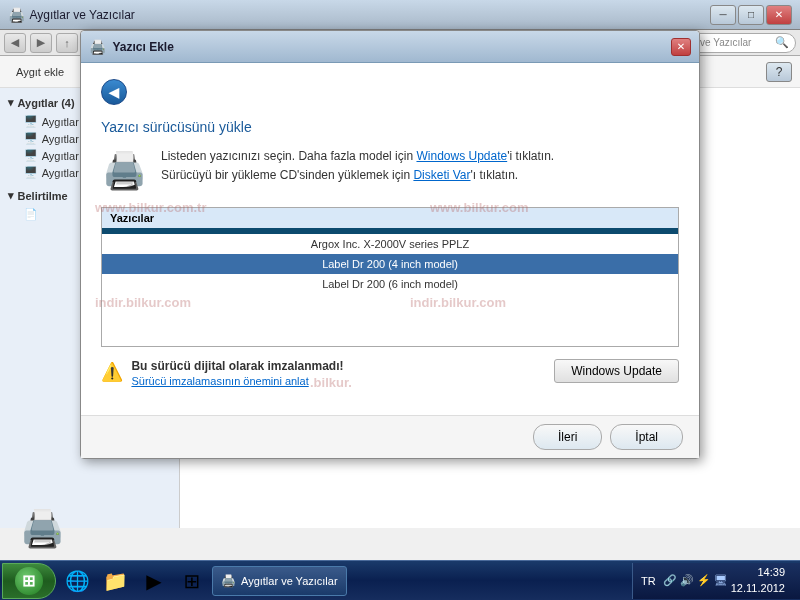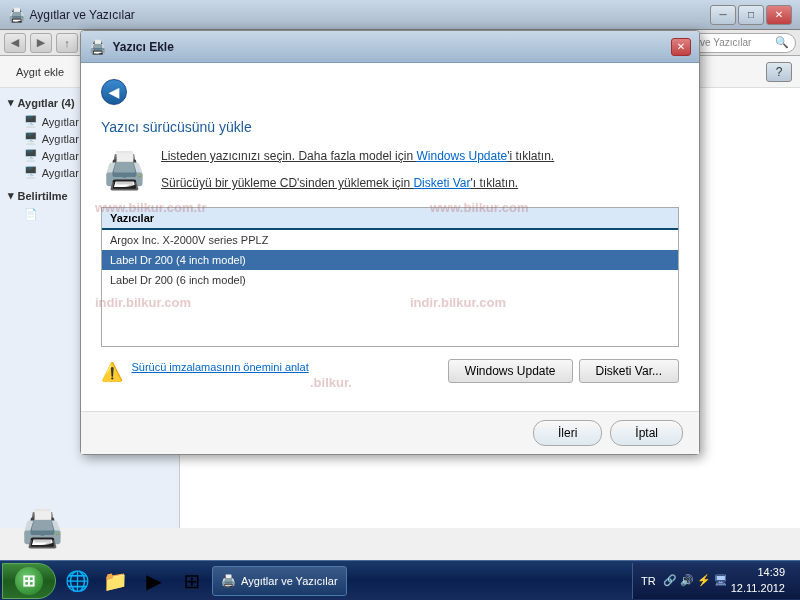"Listeden yazıcınızı seçin. Daha fazla" .desc-text { text-decoration: underline -> none }
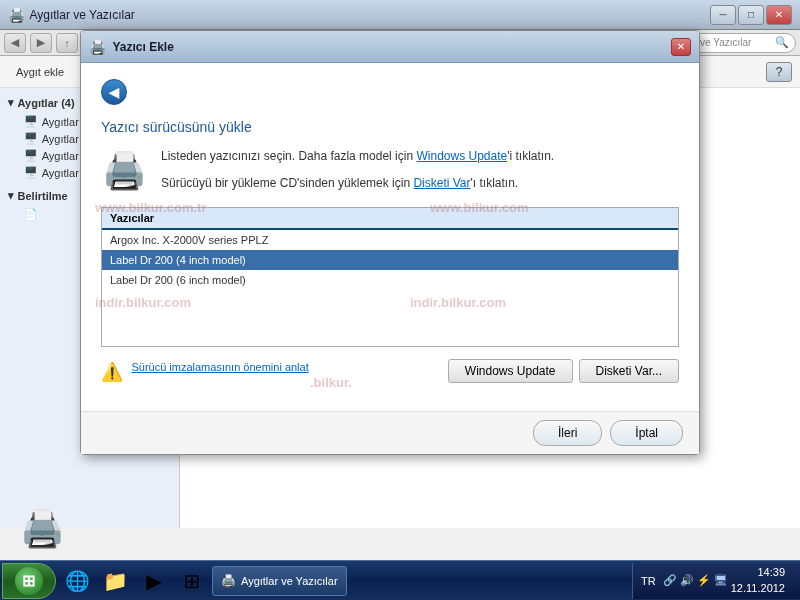"Sürücüyü bir yükleme CD'sinden yüklemek" div { margin-top: 8px -> 0 }
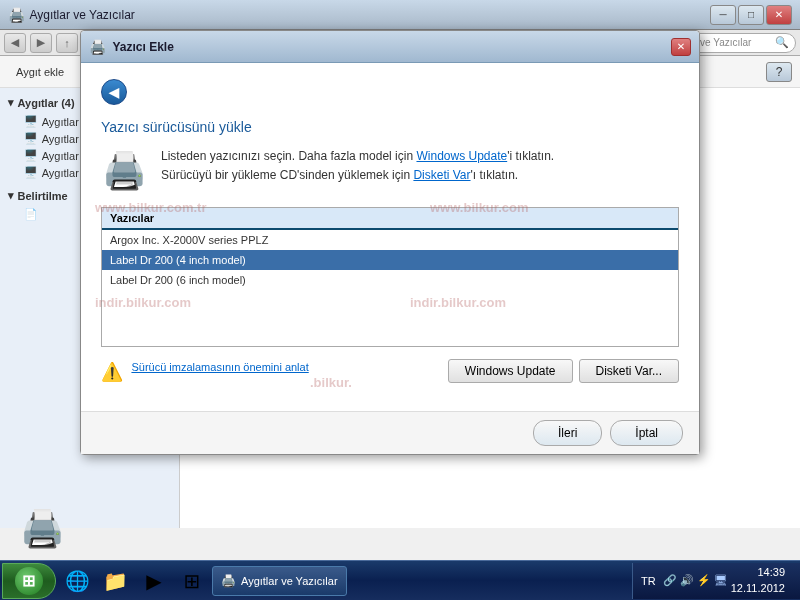"Yazıcılar" .printer-list-header { border-bottom: 2px solid #0c4a6e -> 6px solid #0c4a6e }
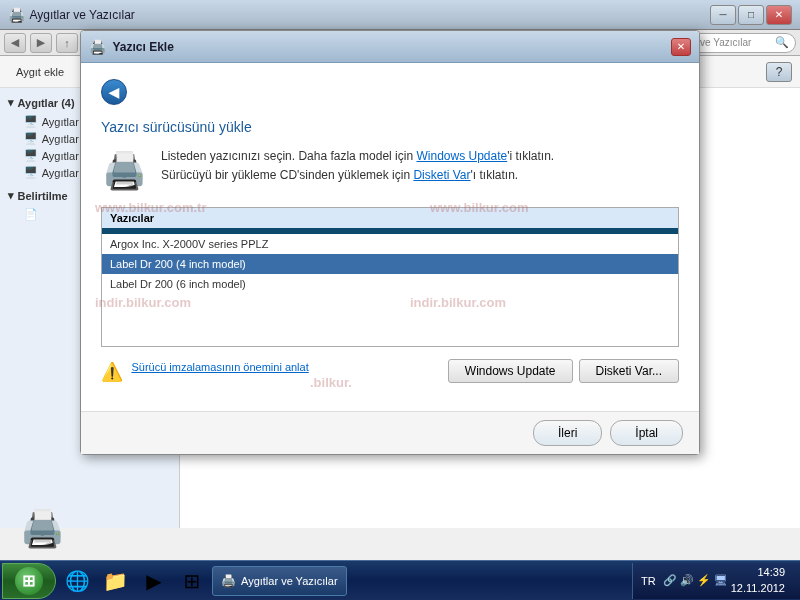"Argox Inc. X-2000V series PPLZ" .printer-list-item { text-align: none -> center }
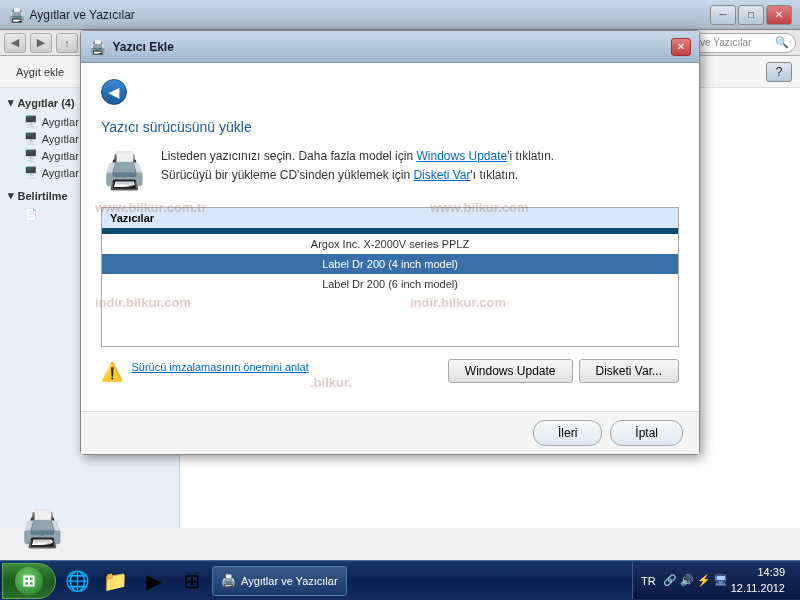"Bu sürücü dijital olarak imzalanmadı!" div.warning-title { html: none -> <div>Bu sürücü dijital olarak imzalanmadı!</div> }
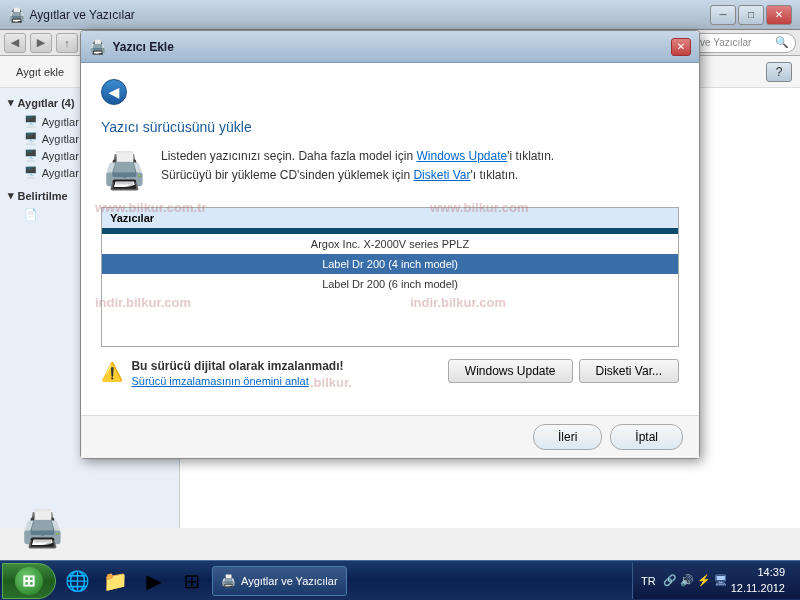"Disketi Var..." button.dialog-button { html: <button>Disketi Var...</button> -> none }
